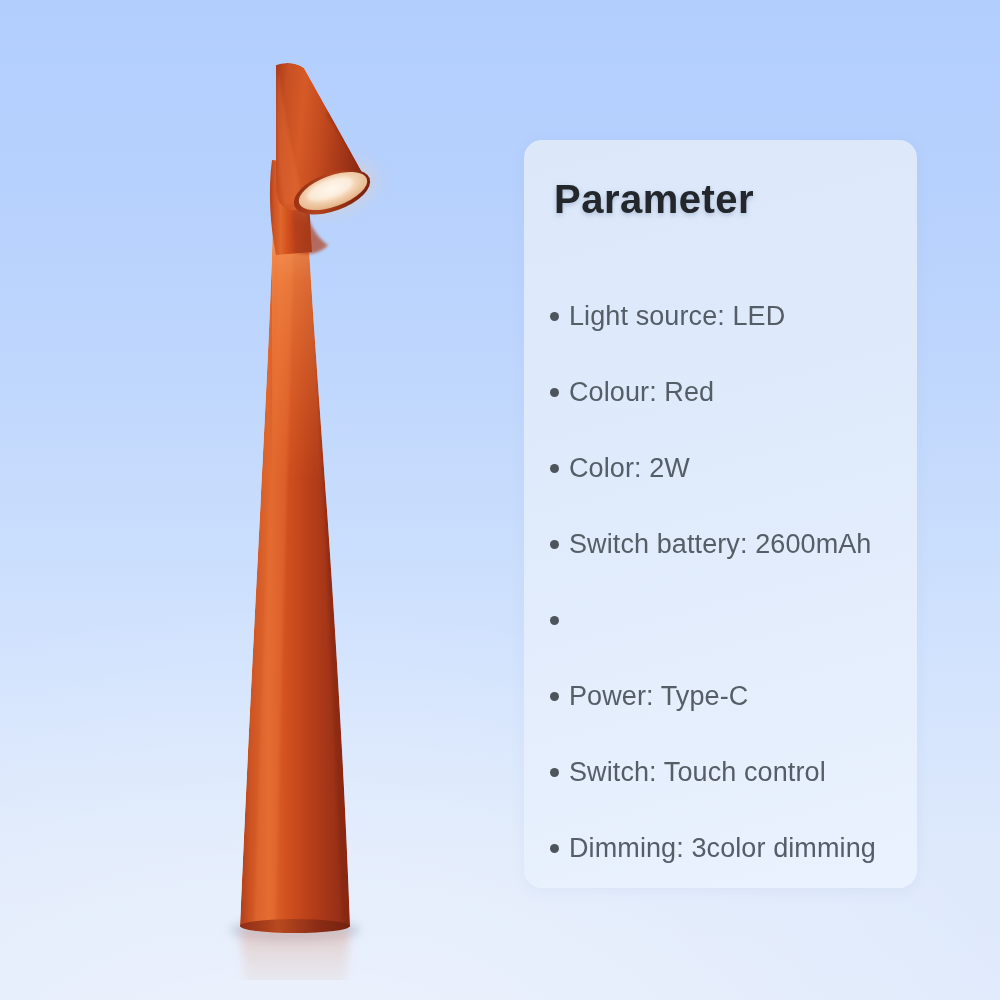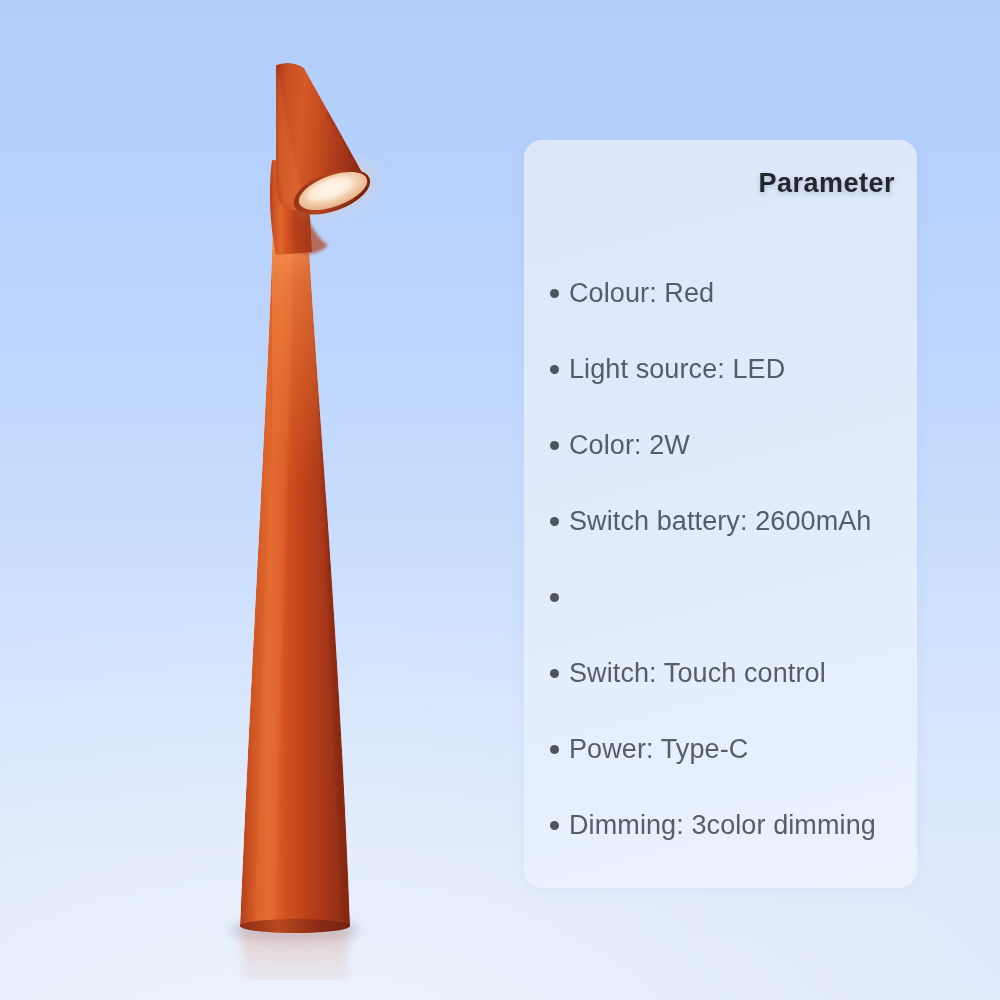"Parameter" .param-title { font-size: 27px -> 40px; margin: 0 -> 8px; text-align: right -> left }
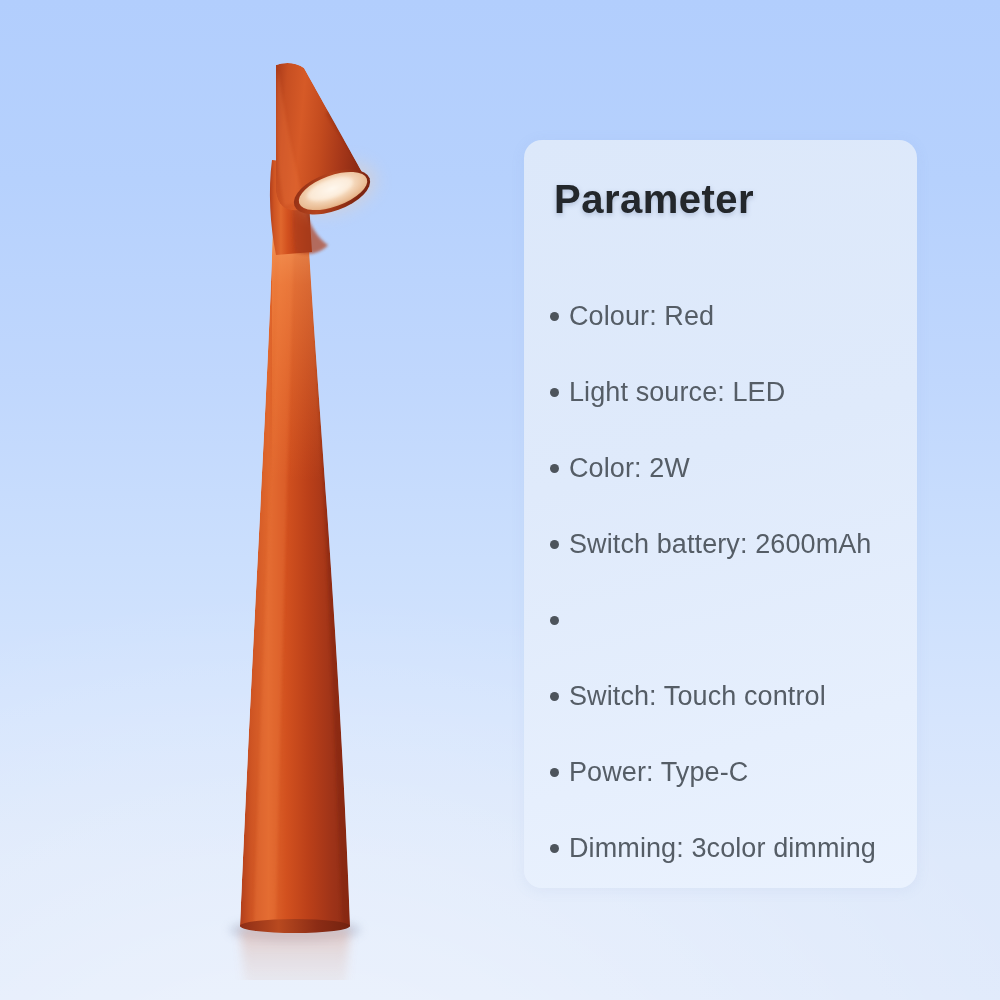"Colour: Red" li.param-item { order: before "Light source: LED" -> after "Light source: LED" }
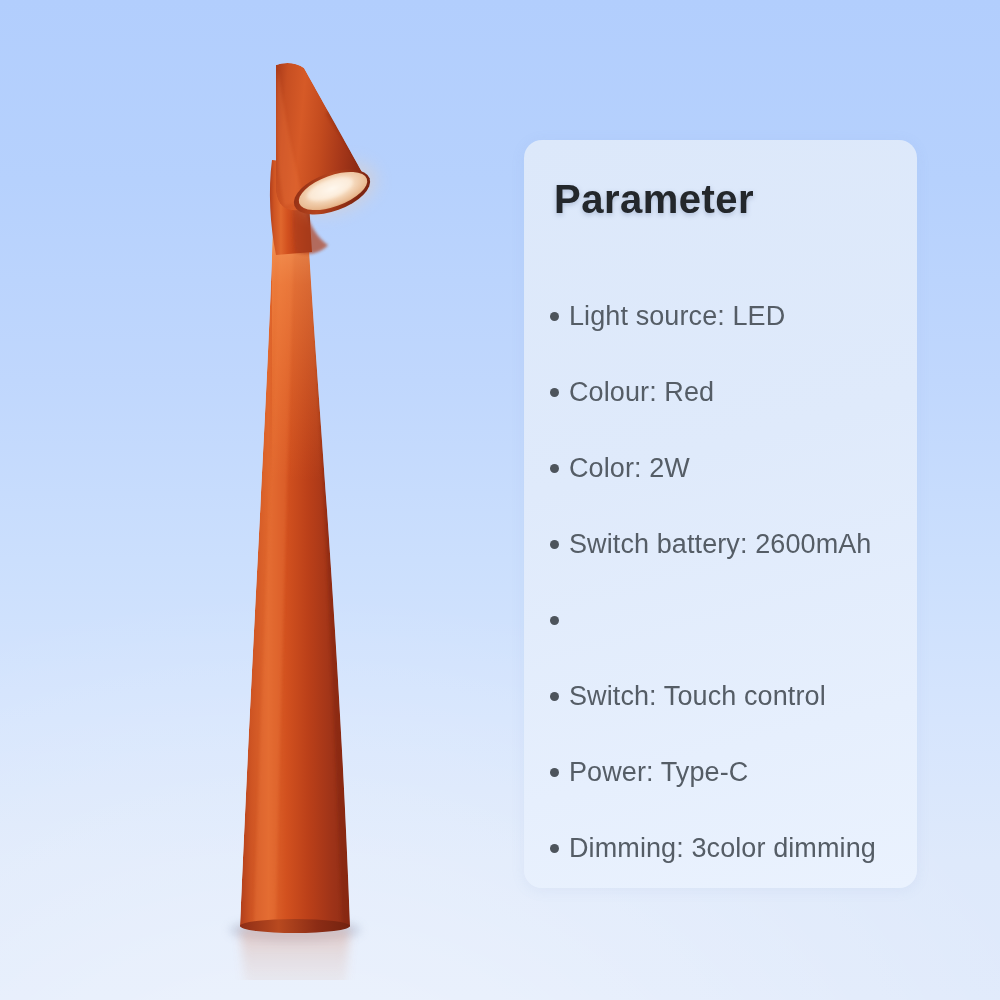"Switch: Touch control" li.param-item { order: before "Power: Type-C" -> after "Power: Type-C" }
